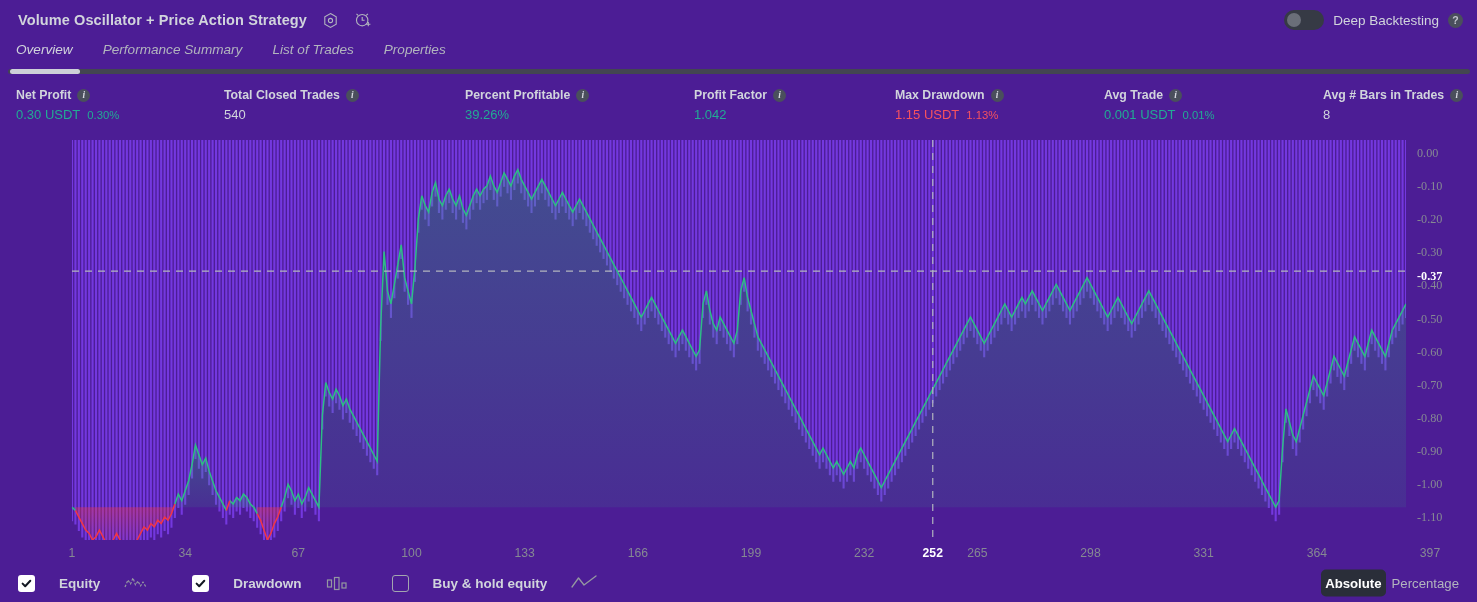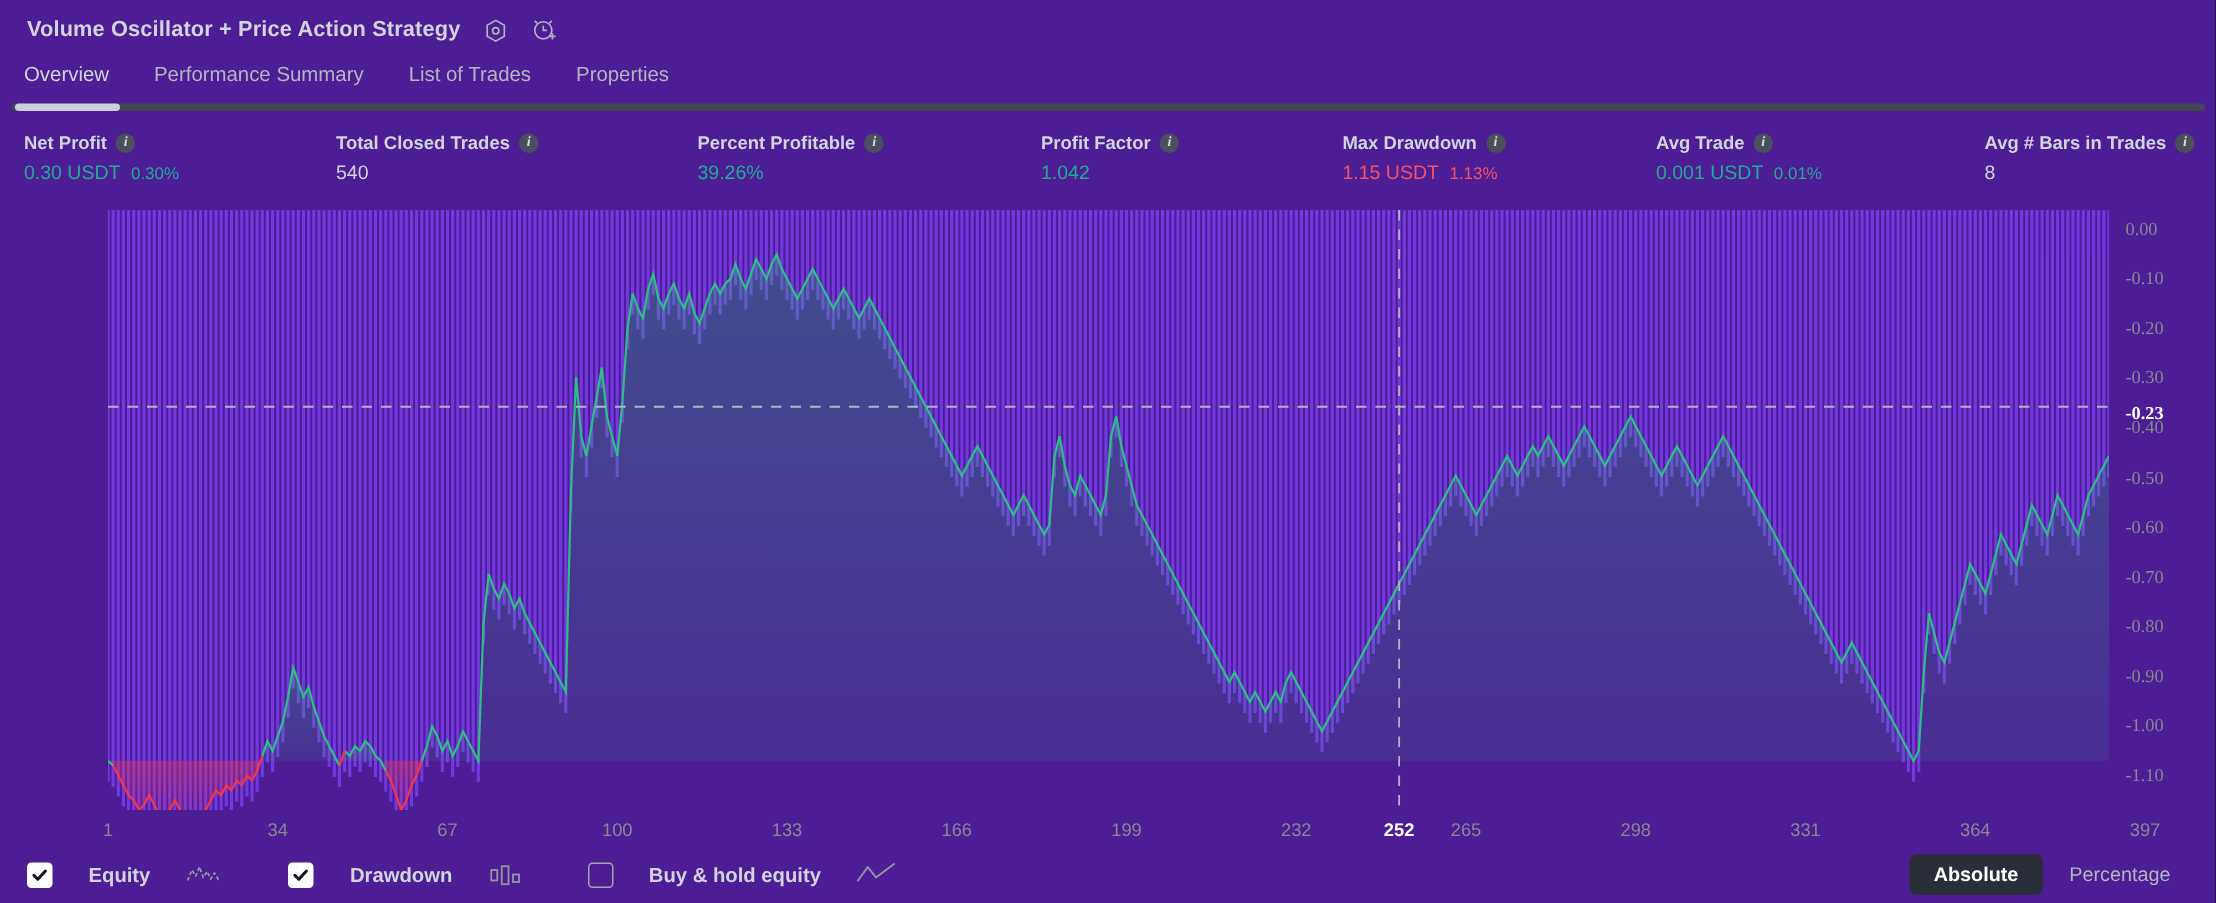"Deep Backtesting" div.hdr-right { html: none -> <div> <div> <div></div> </div> <div>Deep Backtesting</div> <div>?</div> </div> }
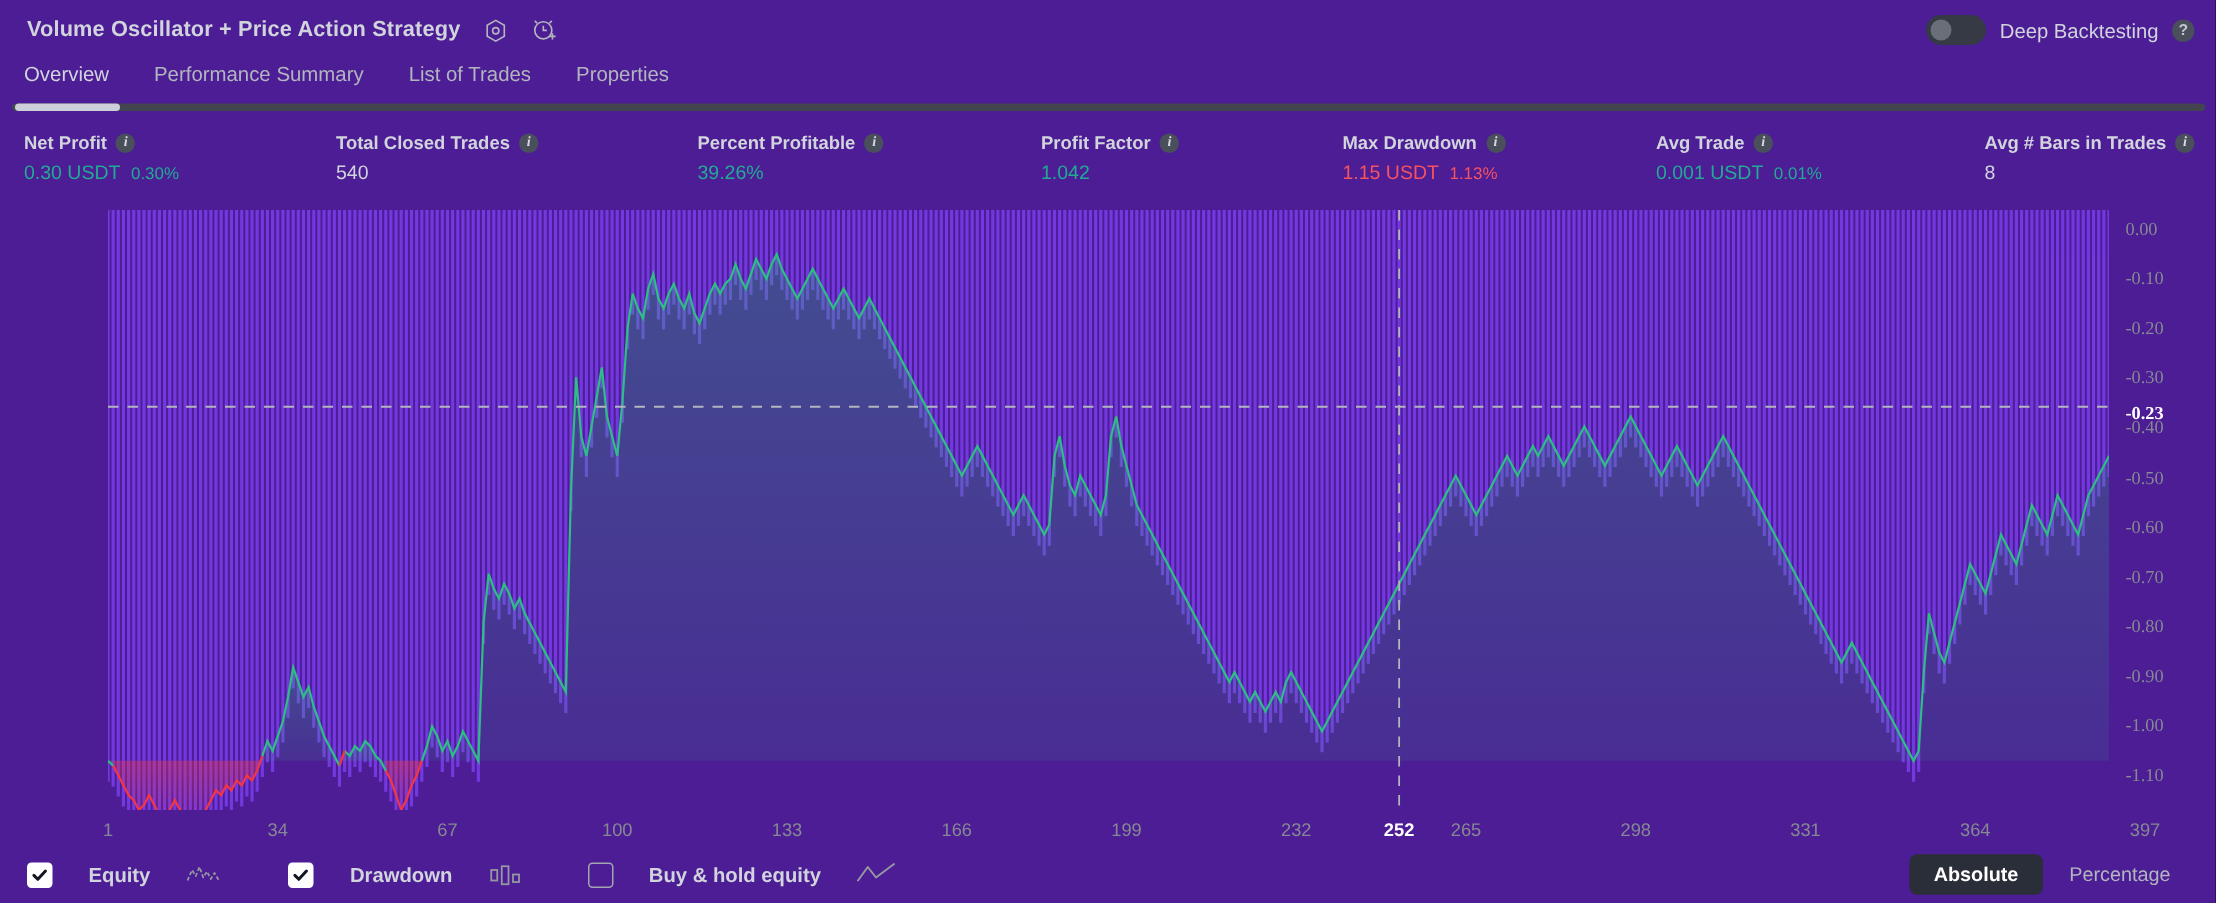"Overview" .tab { font-style: none -> italic }
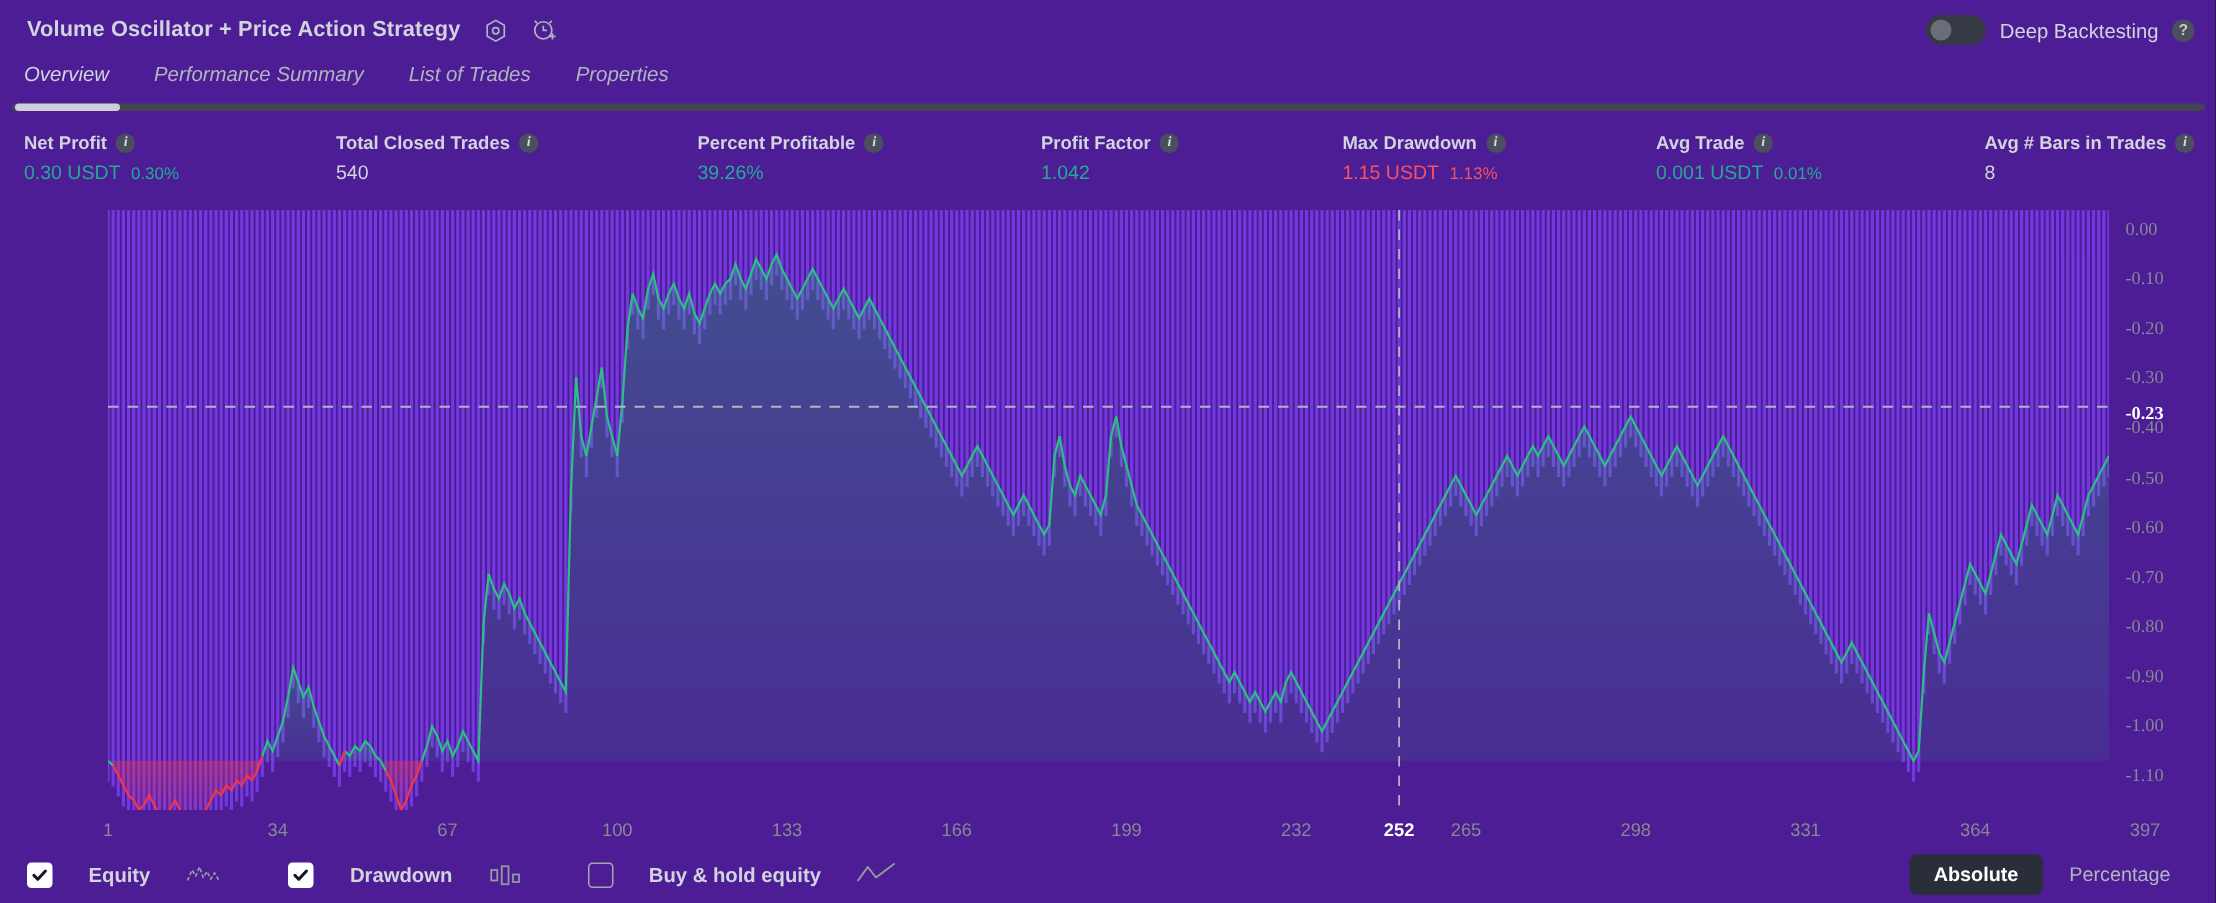"-0.23" div.tick { text: -0.23 -> -0.37 }
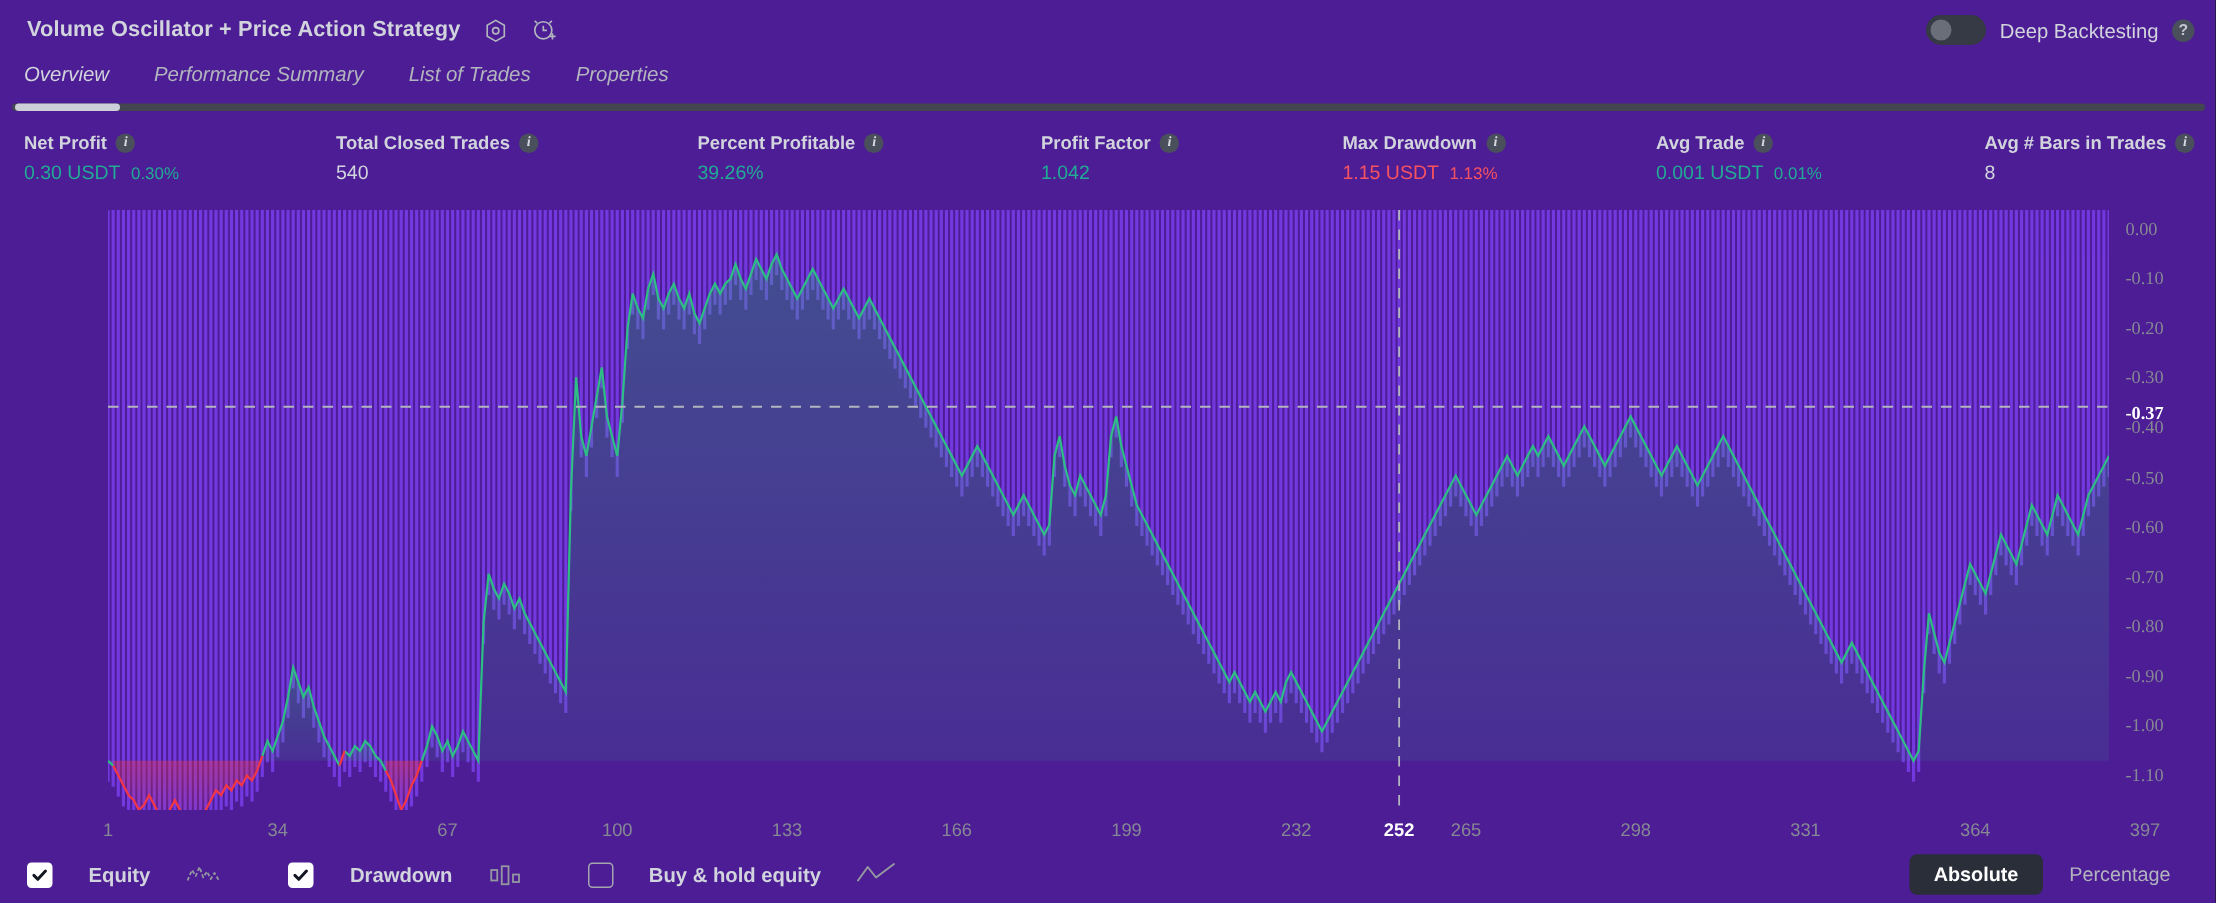"Absolute" .seg-btn { padding: 6px 16px -> 6px 4px }
